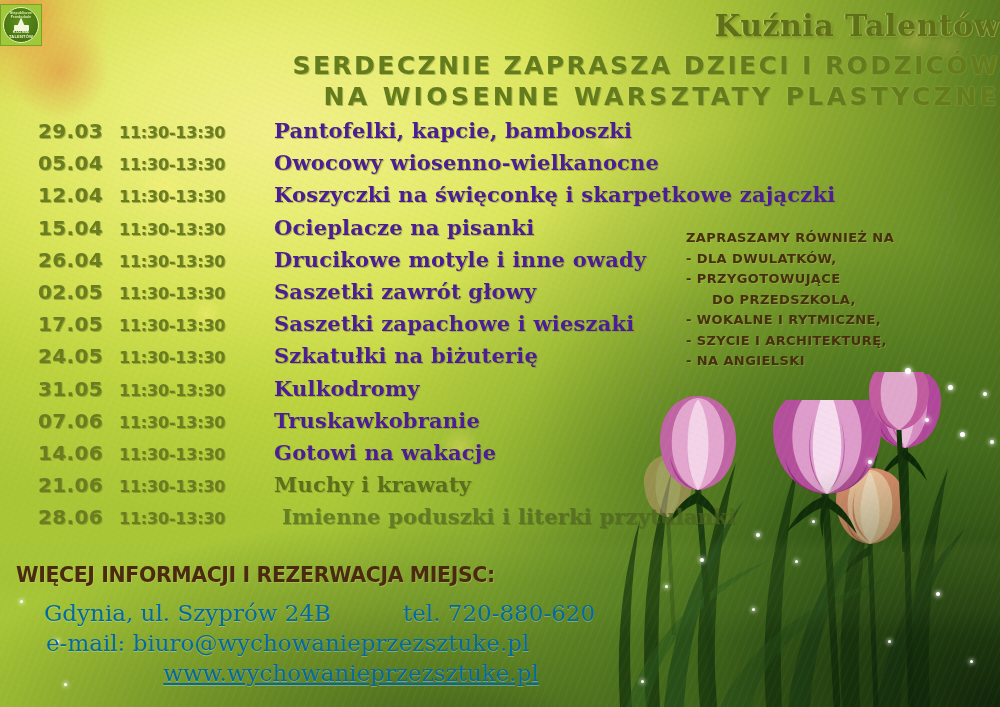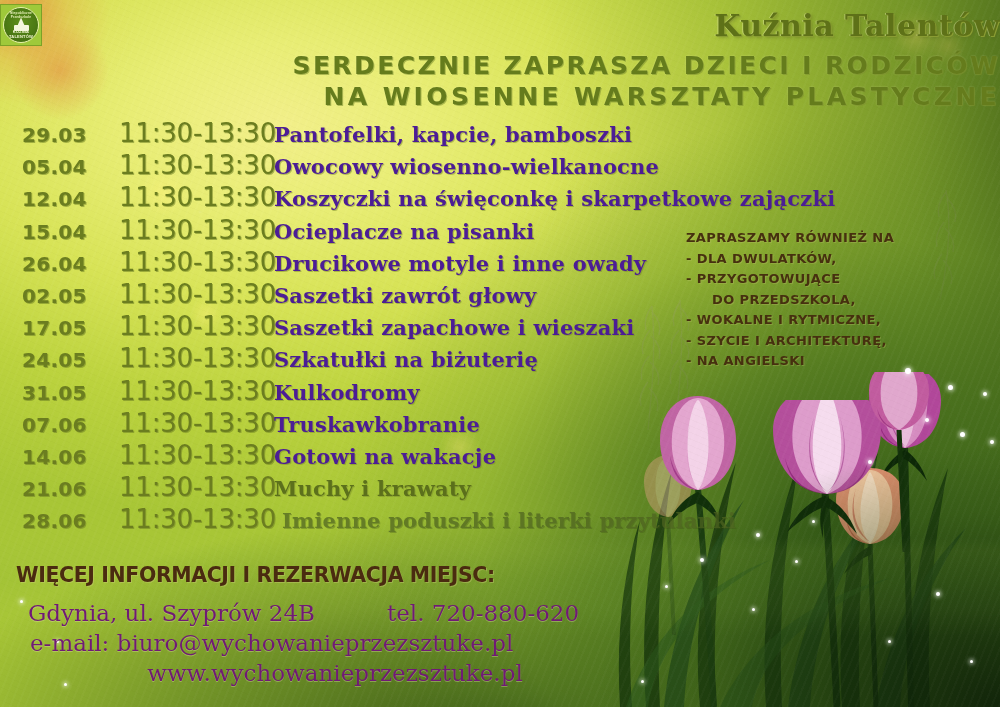"29.03" .sched-date { text-align: none -> center }
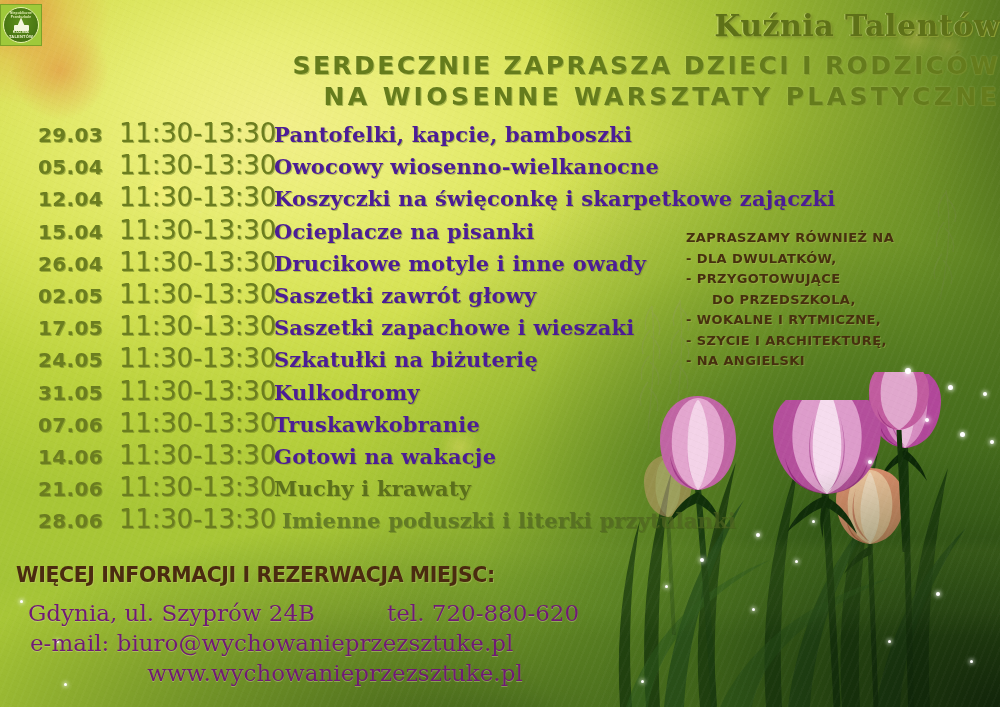"11:30-13:30" .sched-time { font-size: 26px -> 16px; font-weight: normal -> bold }
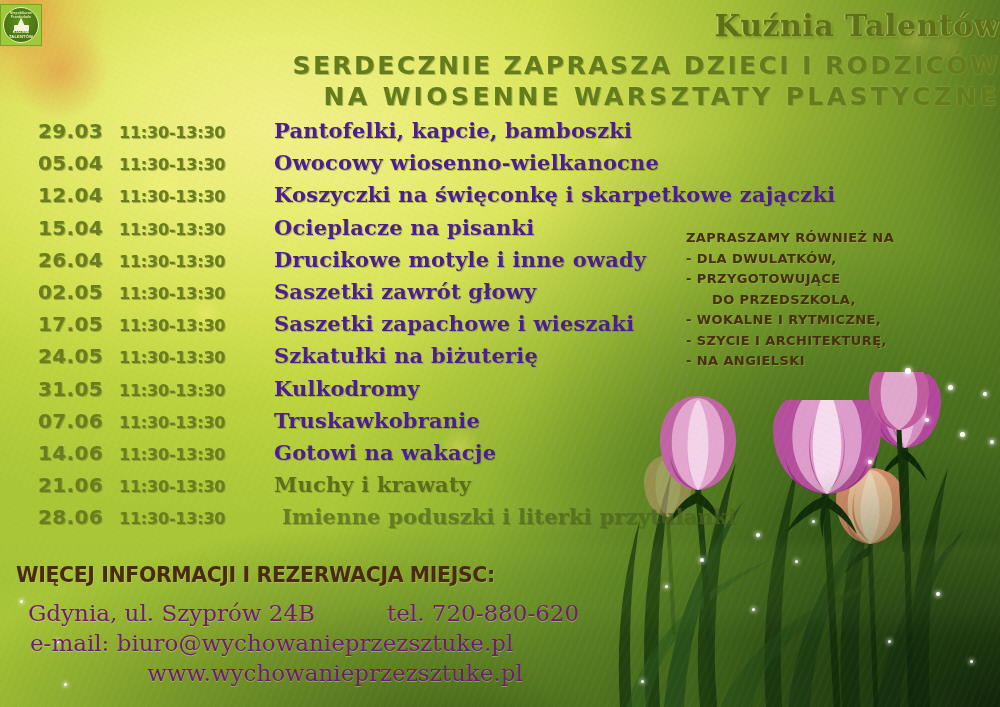"Gdynia, ul. Szyprów 24B" #footer-lines { color: #701a75 -> #0369a1; left: 0 -> 16px }
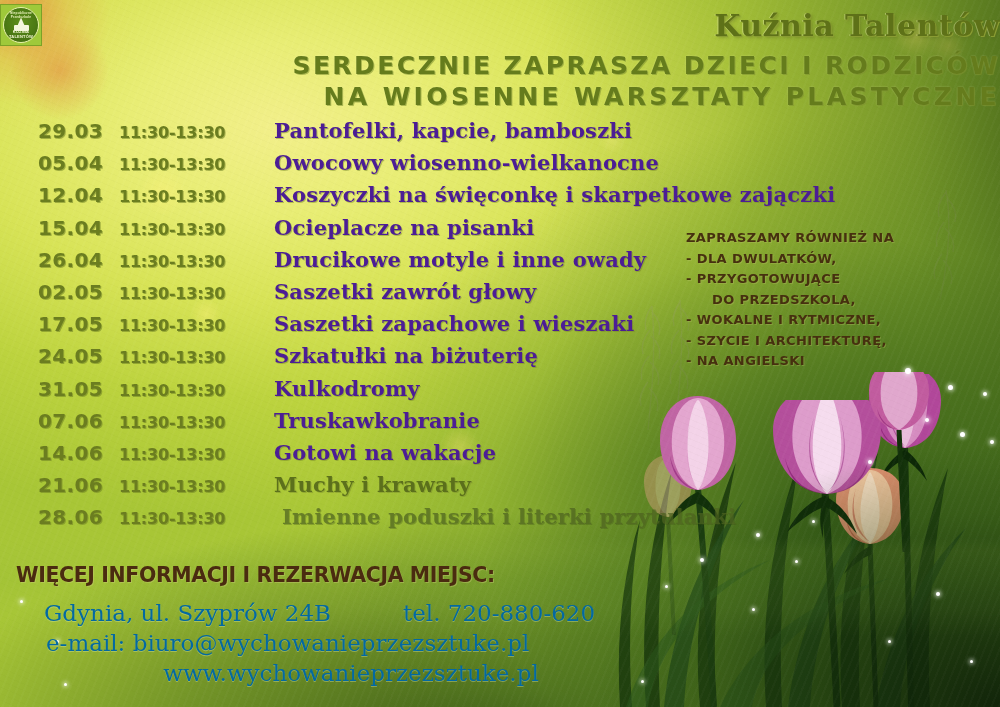"www.wychowanieprzezsztuke.pl" #footer-lines .l3 { text-decoration: none -> underline }
